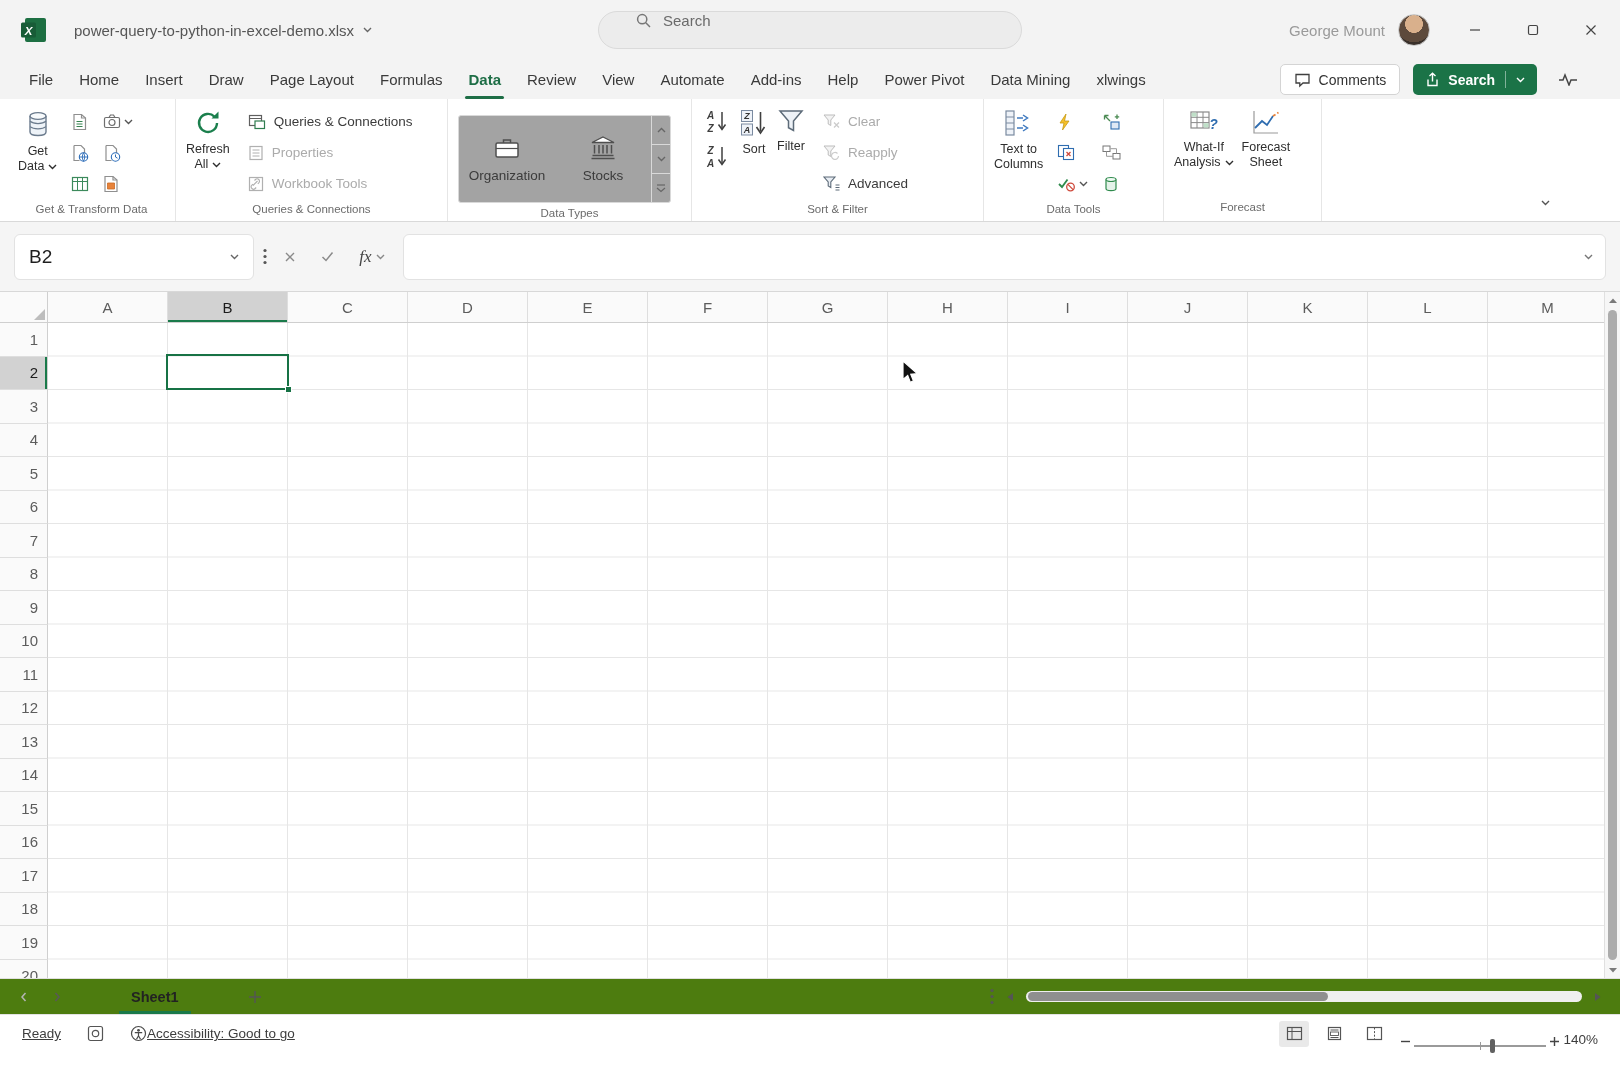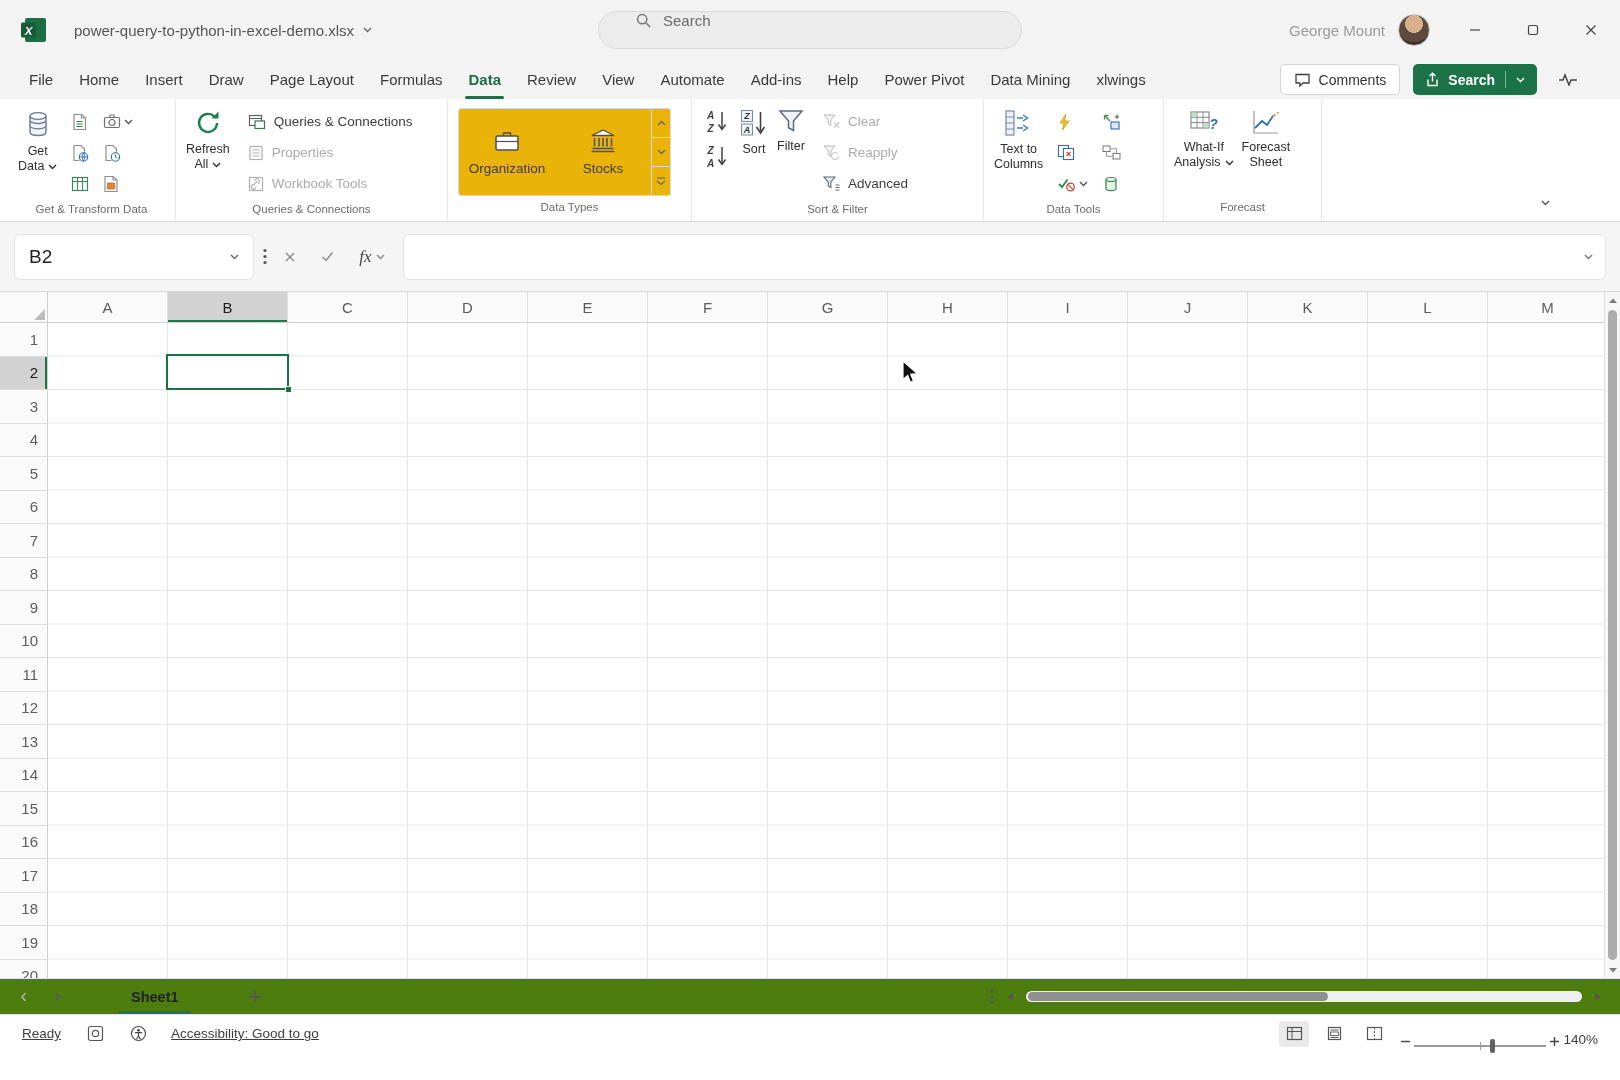"Organization" .gallery { background: #eab308 -> #a3a3a3; margin-top: 5px -> 12px }
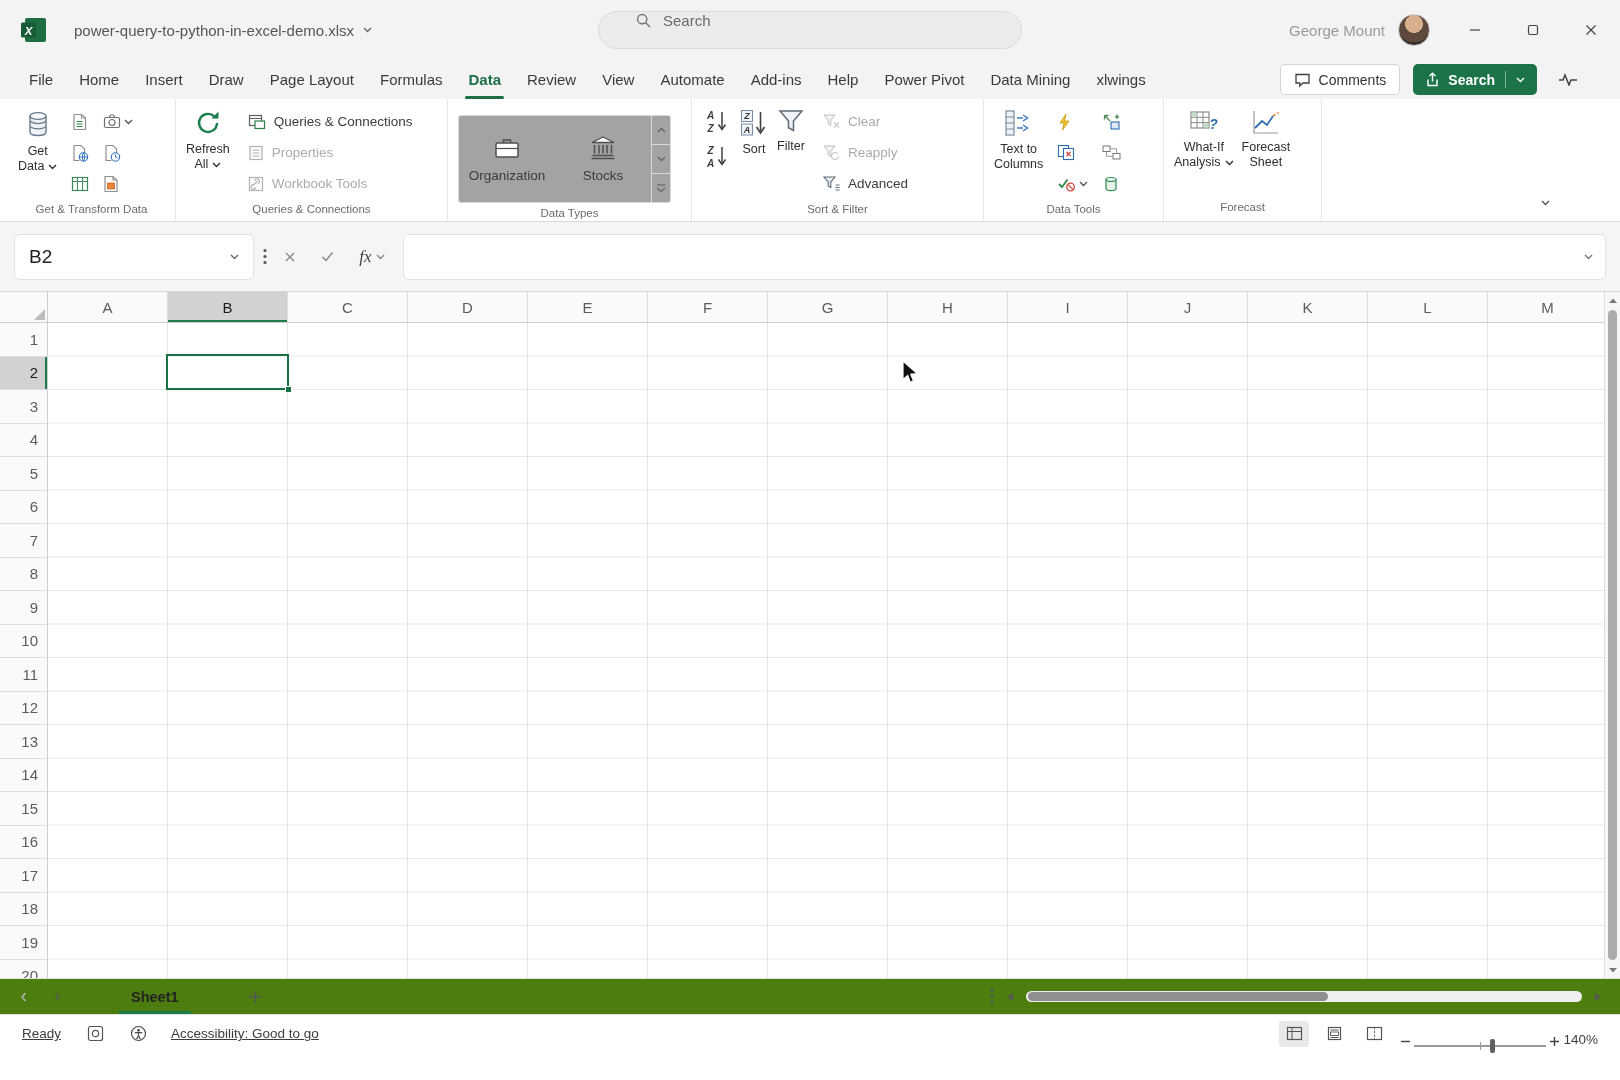"Accessibility: Good to go" .accwrap { gap: 24px -> 0 }
